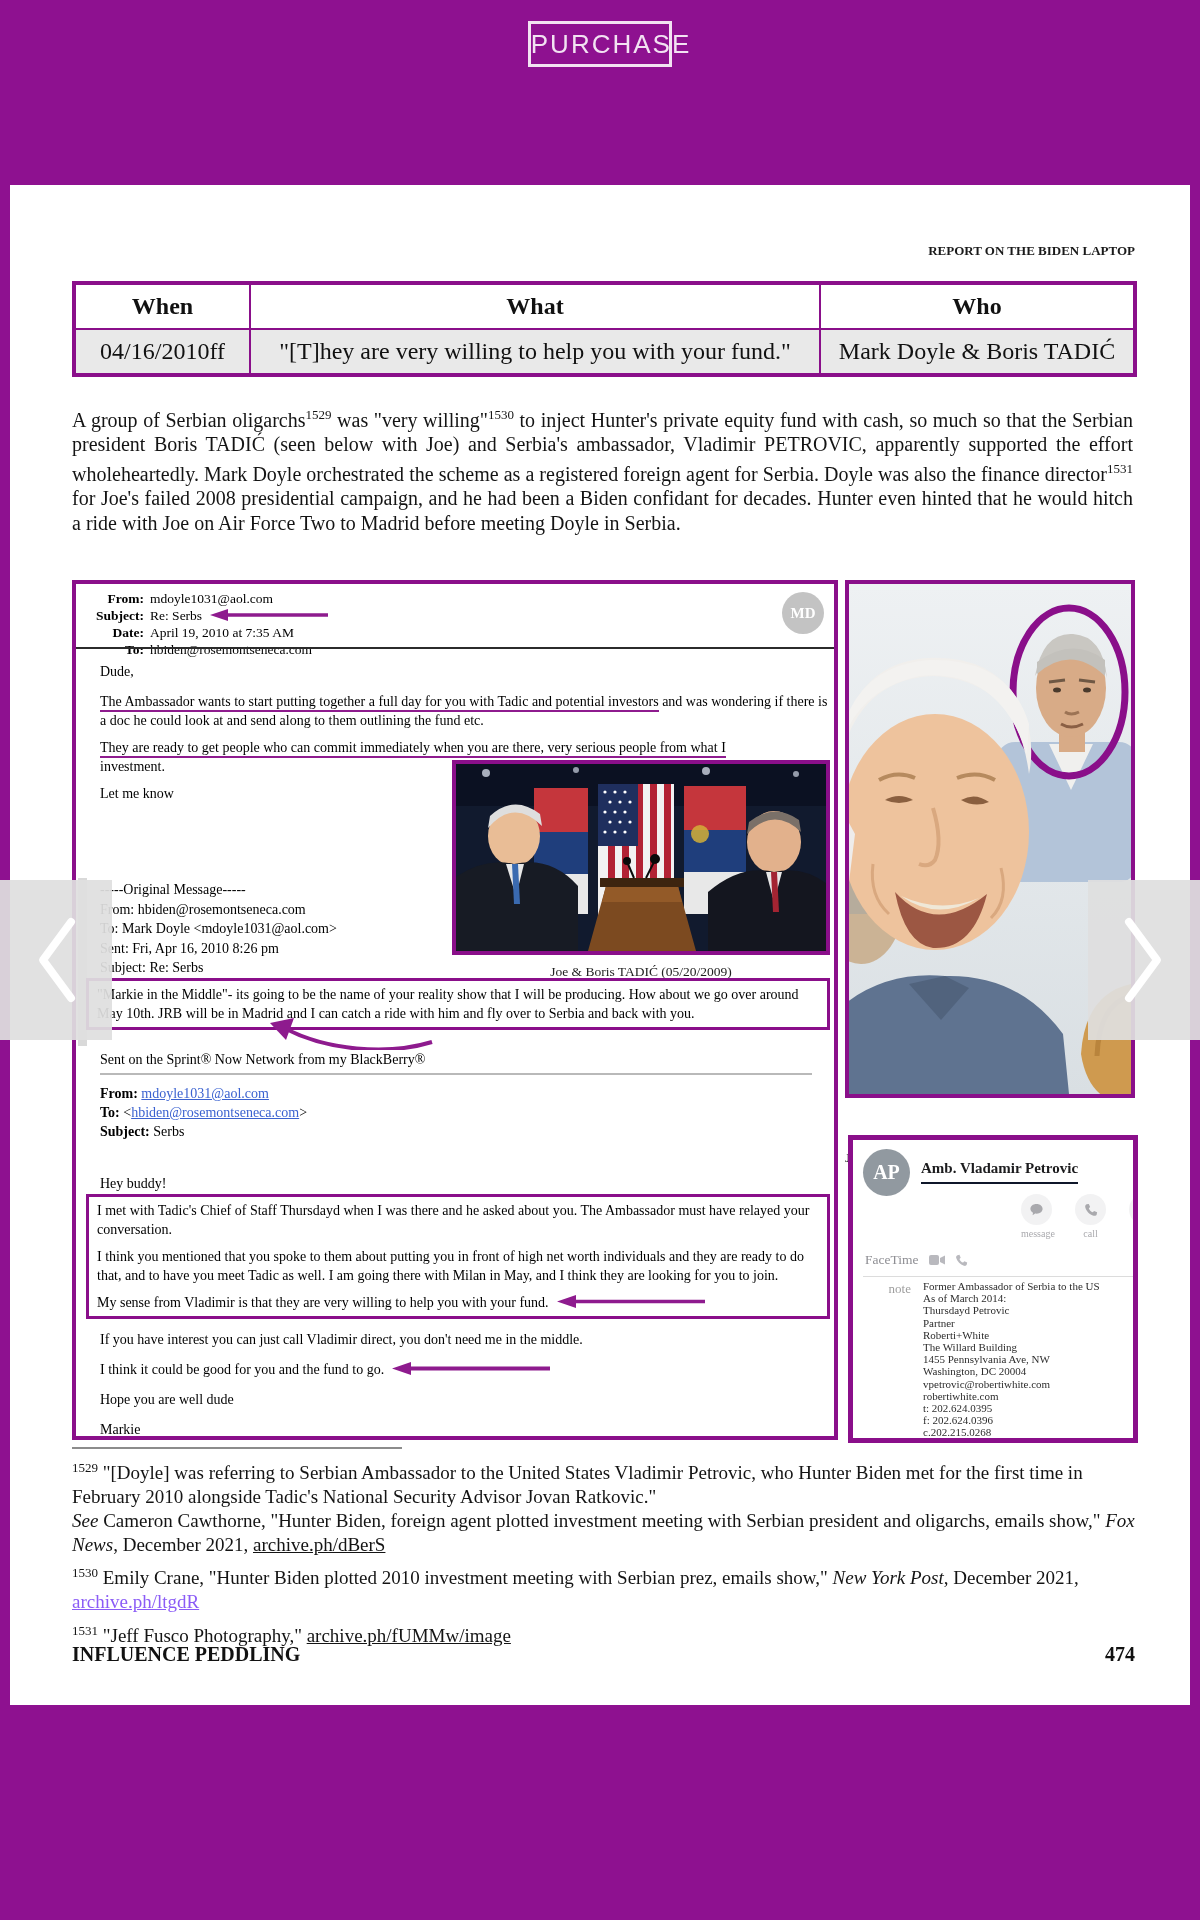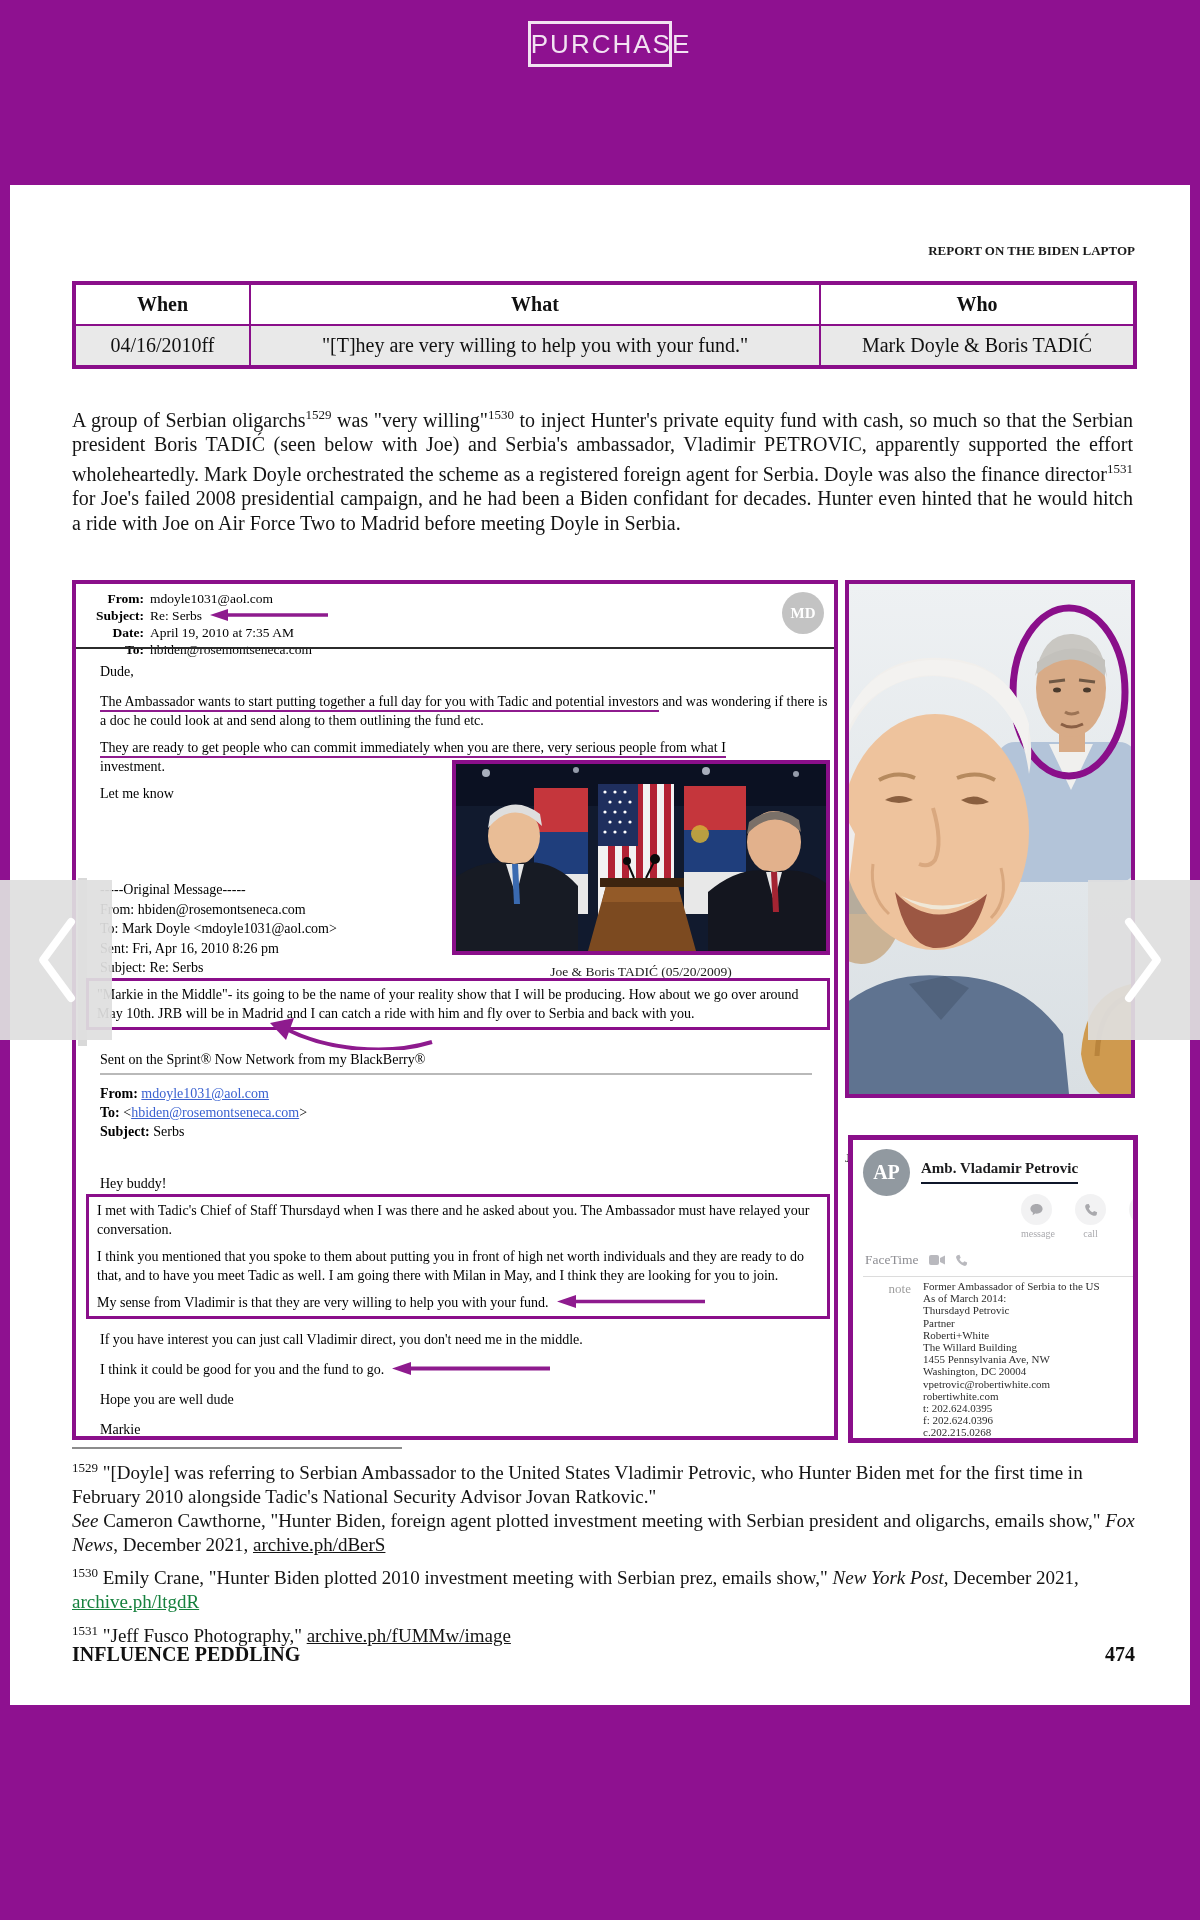"When" table.sum td { font-size: 20px -> 24px }
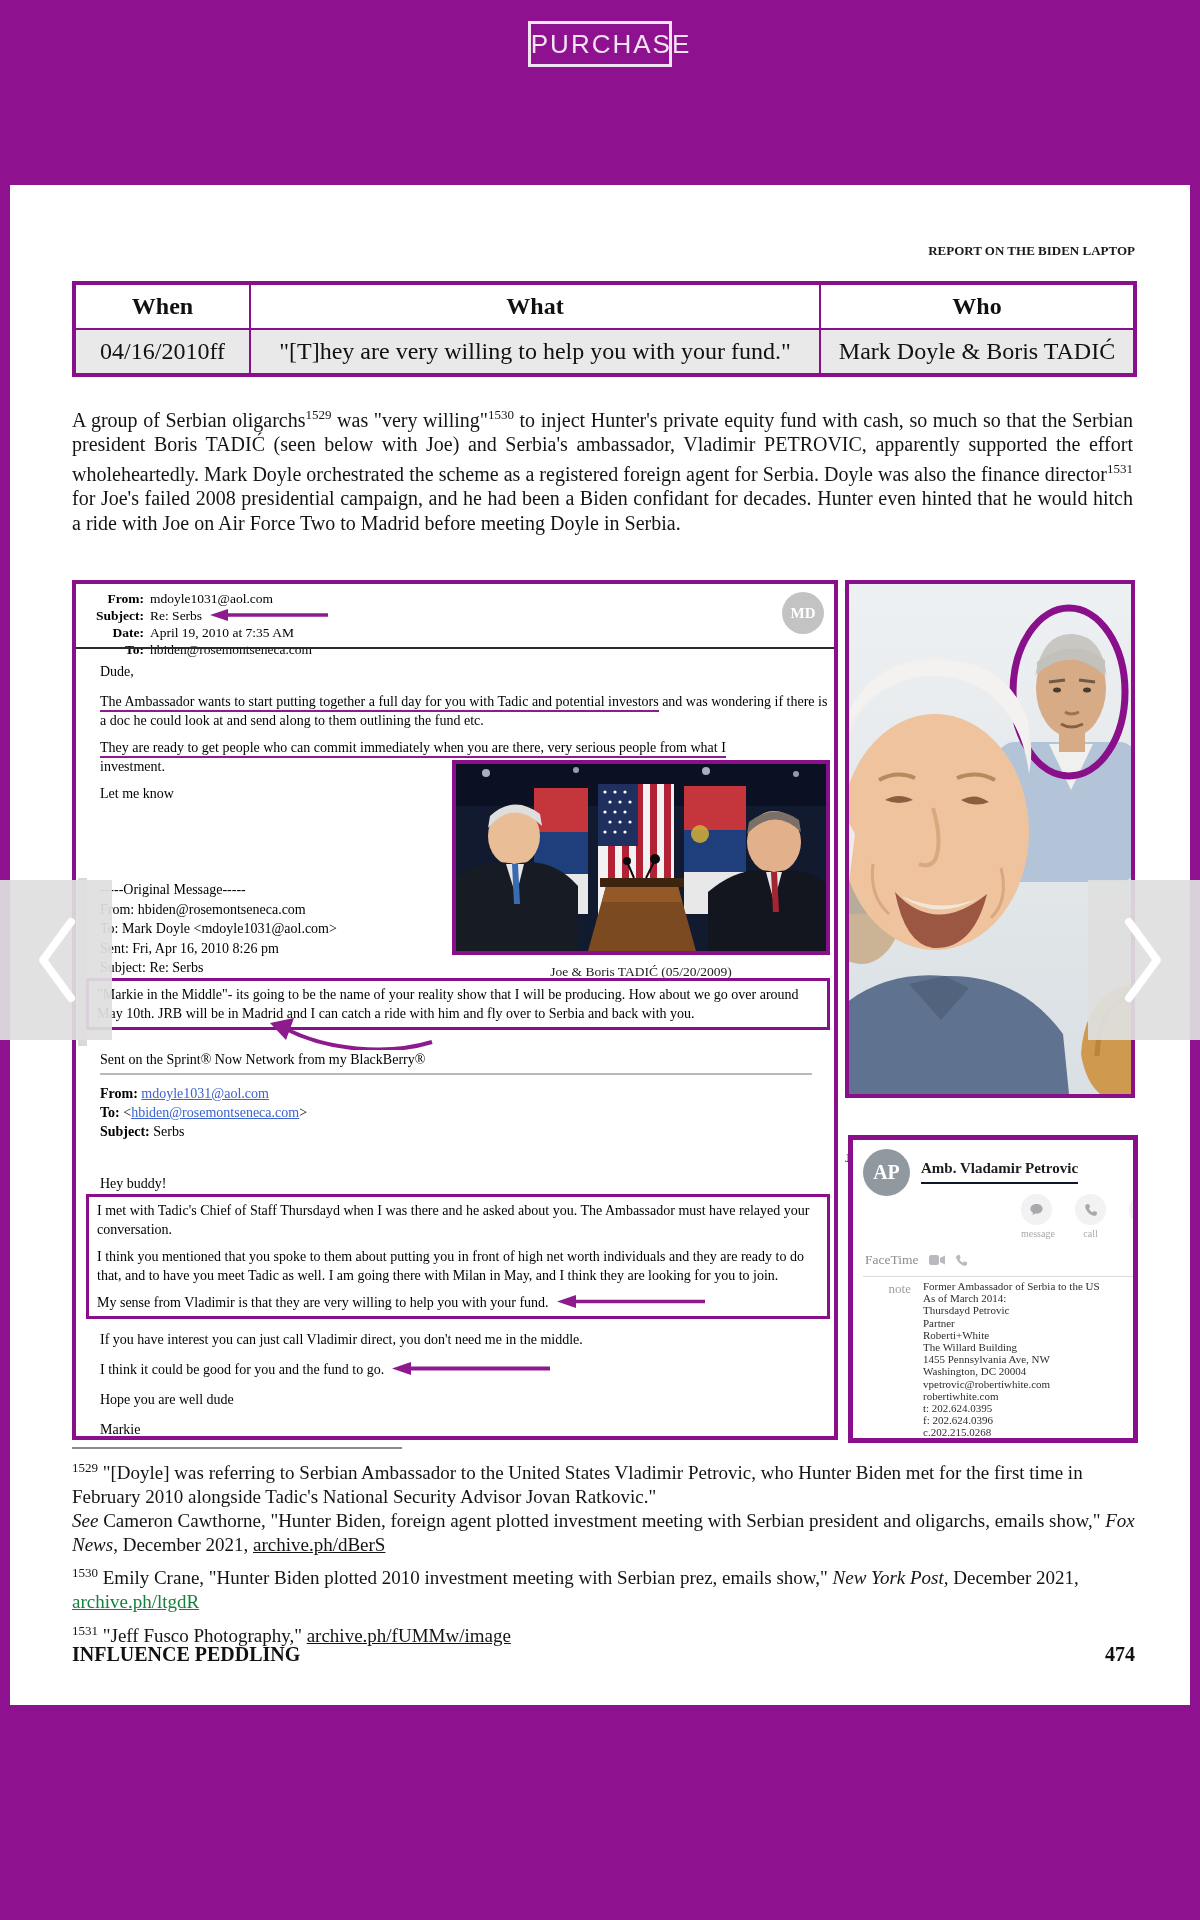"archive.ph/ltgdR" span.lnk { color: #15803d -> #8b5cf6 }
